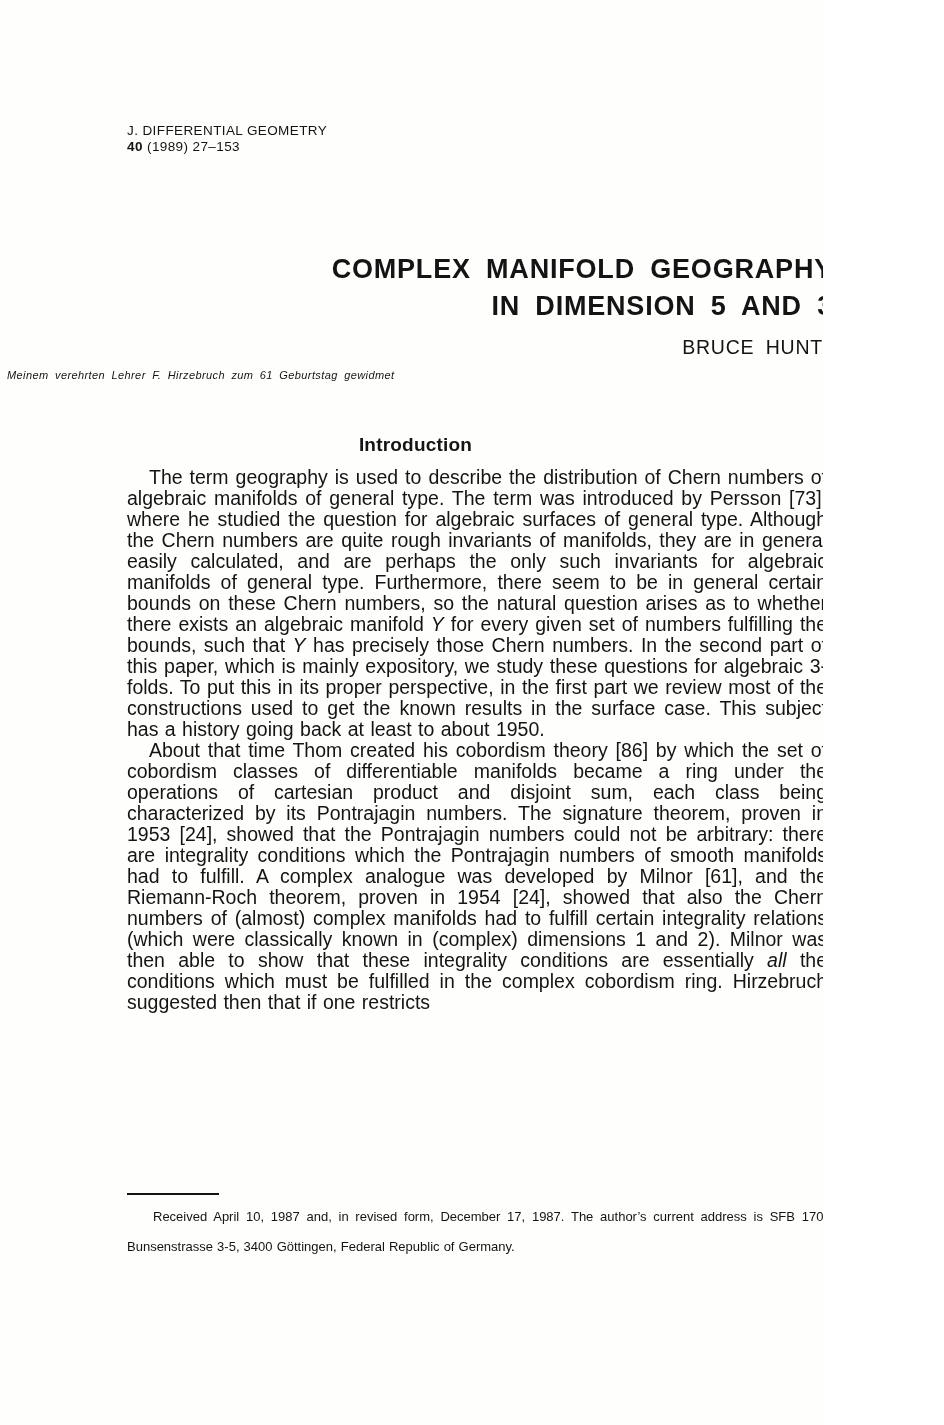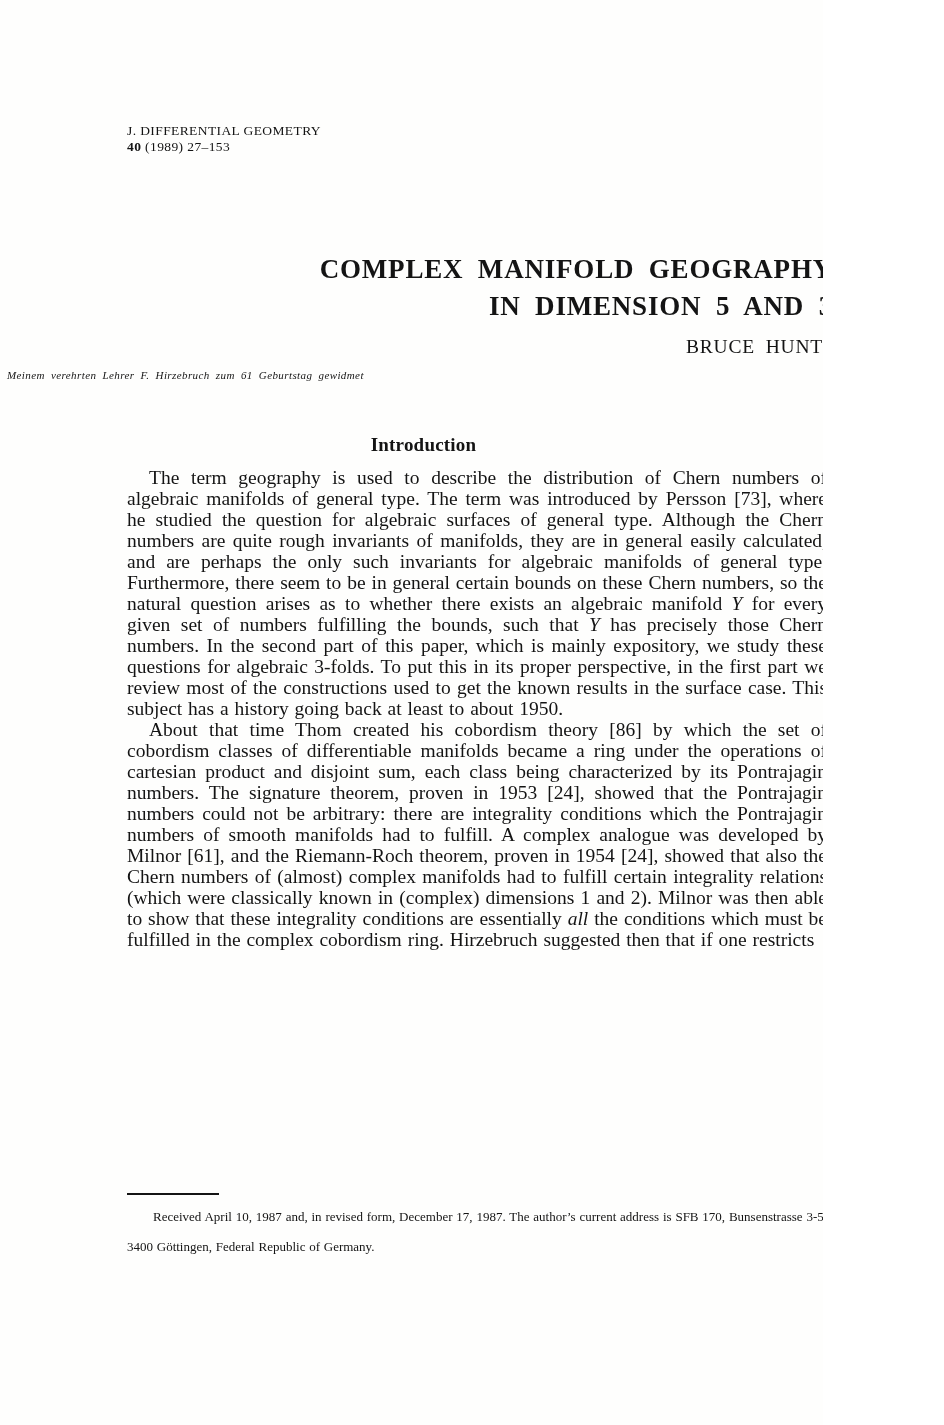"J. DIFFERENTIAL GEOMETRY" .page { font-family: Liberation Serif, serif -> Liberation Sans, sans-serif }
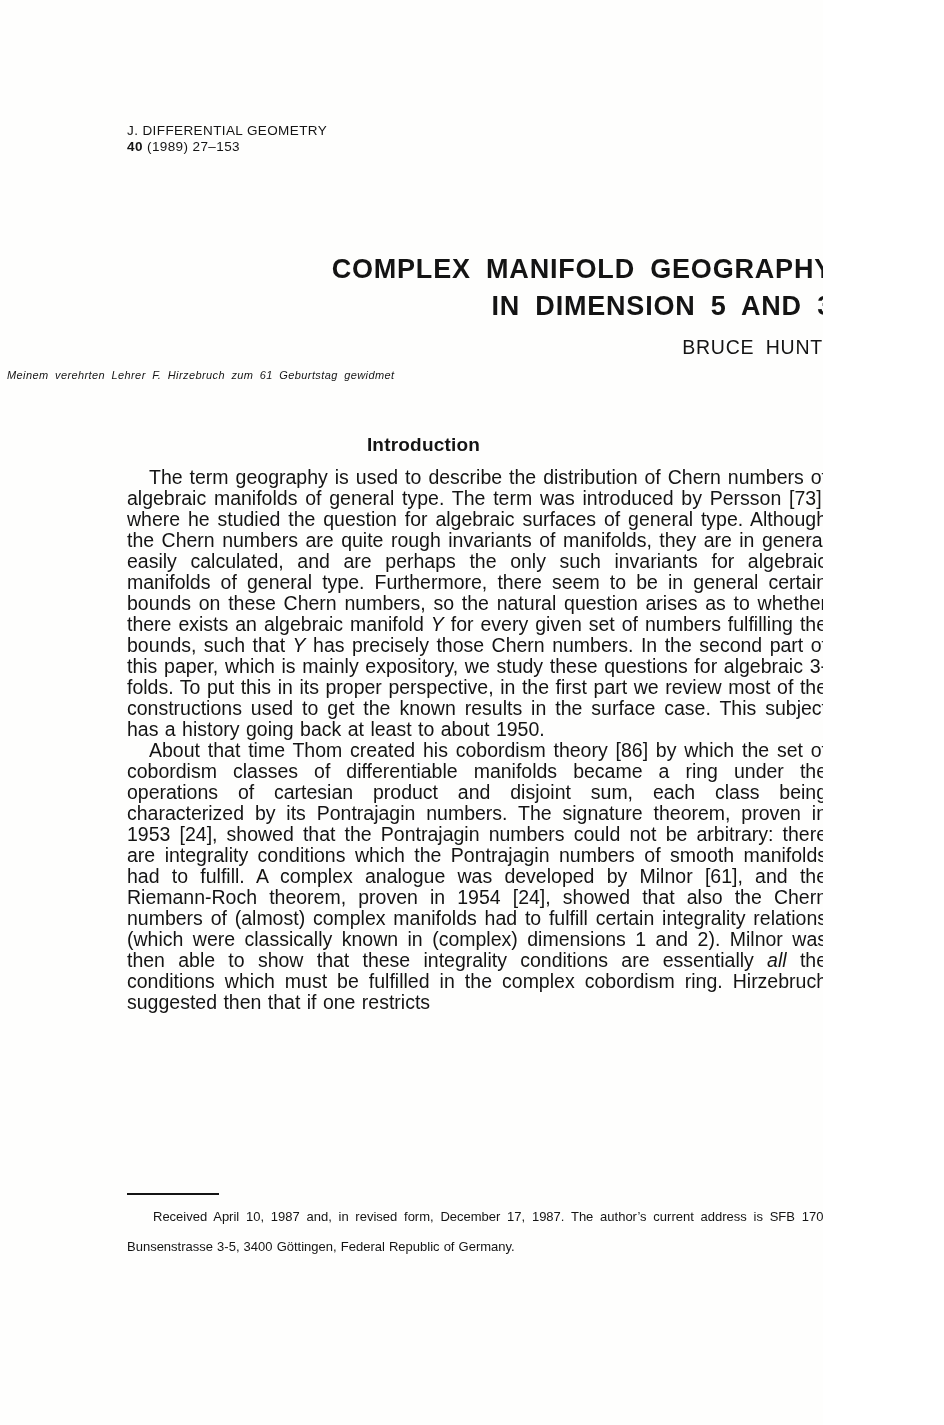"Introduction" .section-heading { left: 12px -> 4px }
